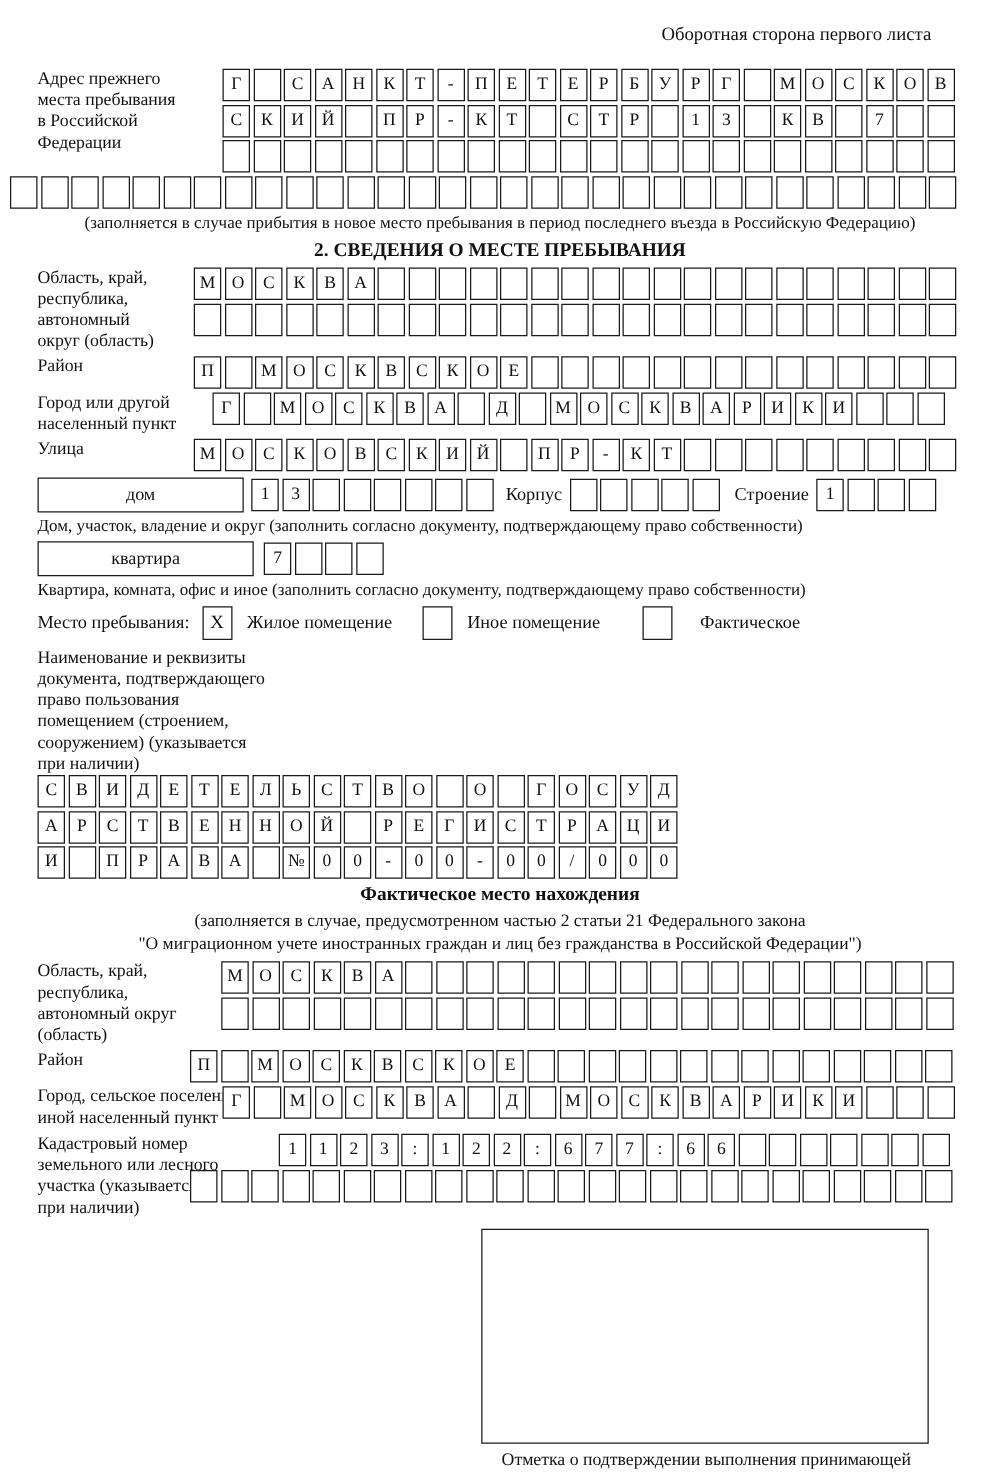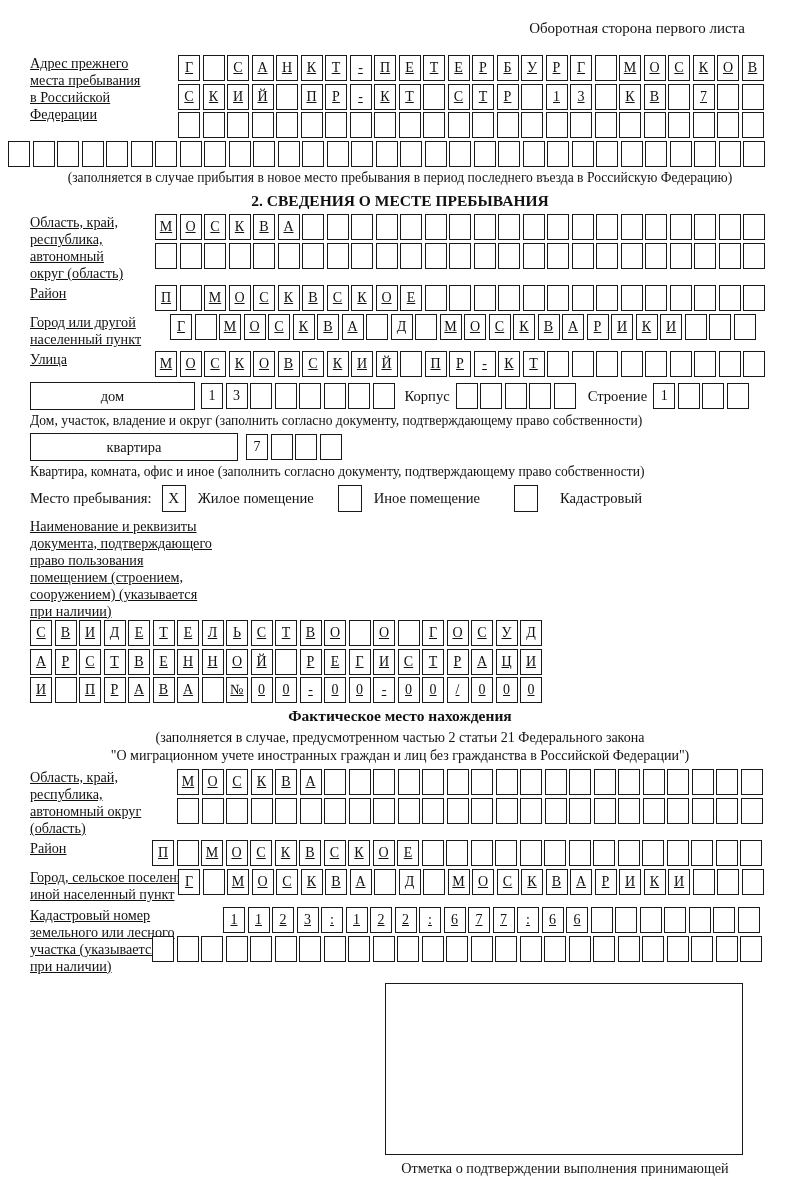"Адрес прежнего" .field { text-decoration: underline -> none }
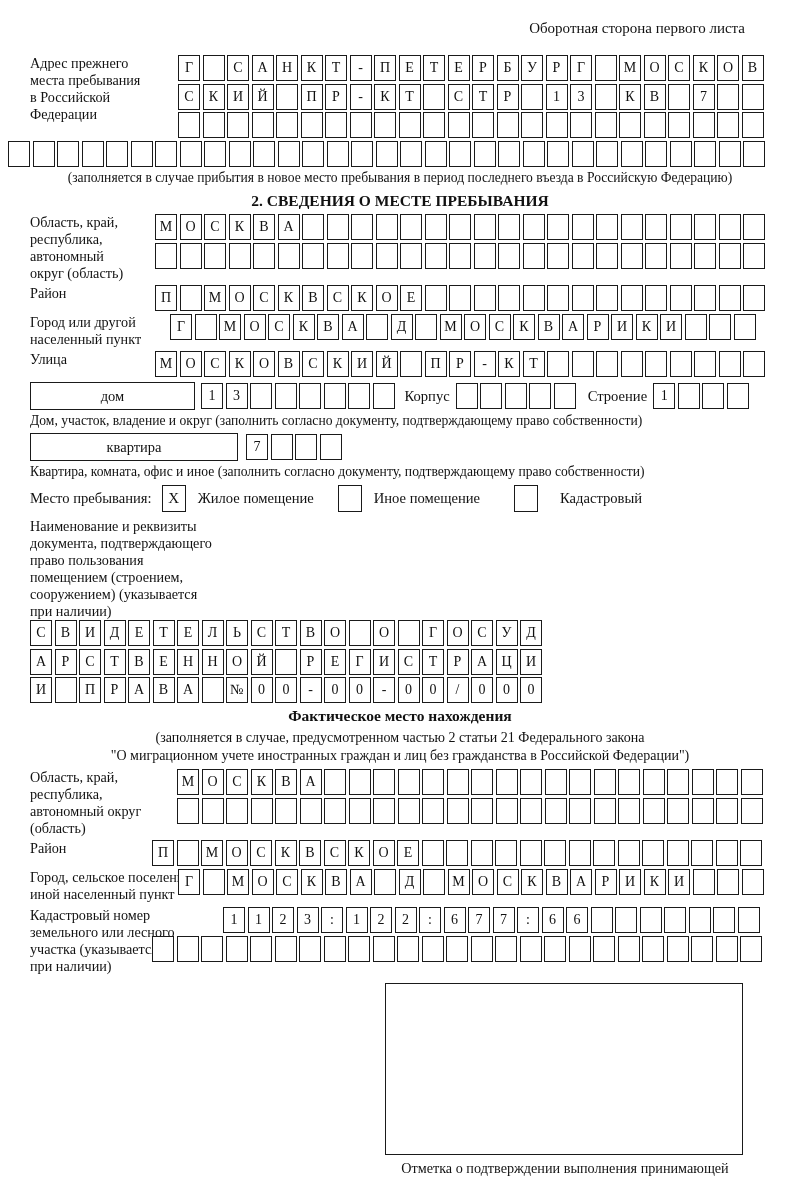"квартира" div.label-box { width: 208px -> 173px }
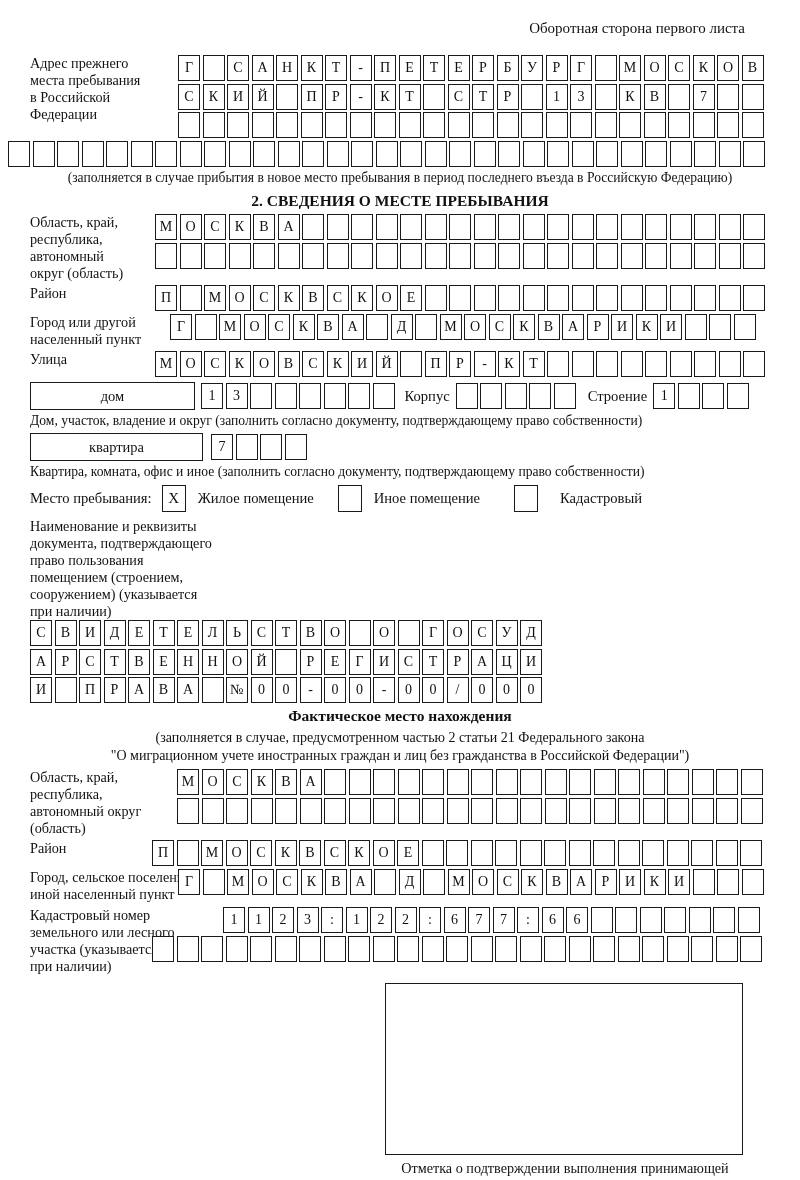"Кадастровый" div.inl { text: Кадастровый -> Фактическое }
